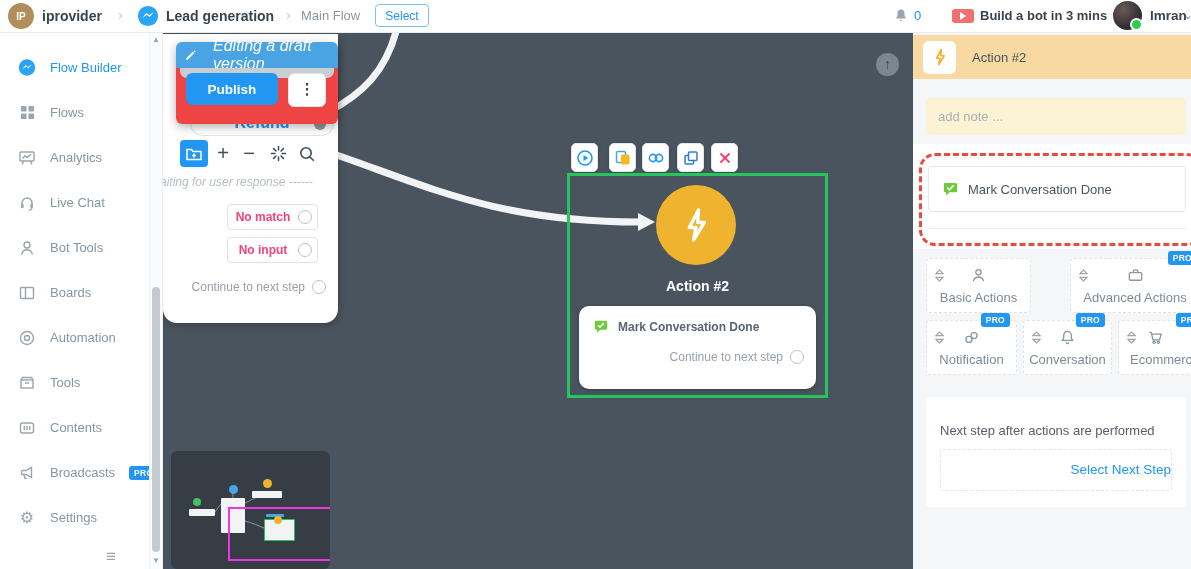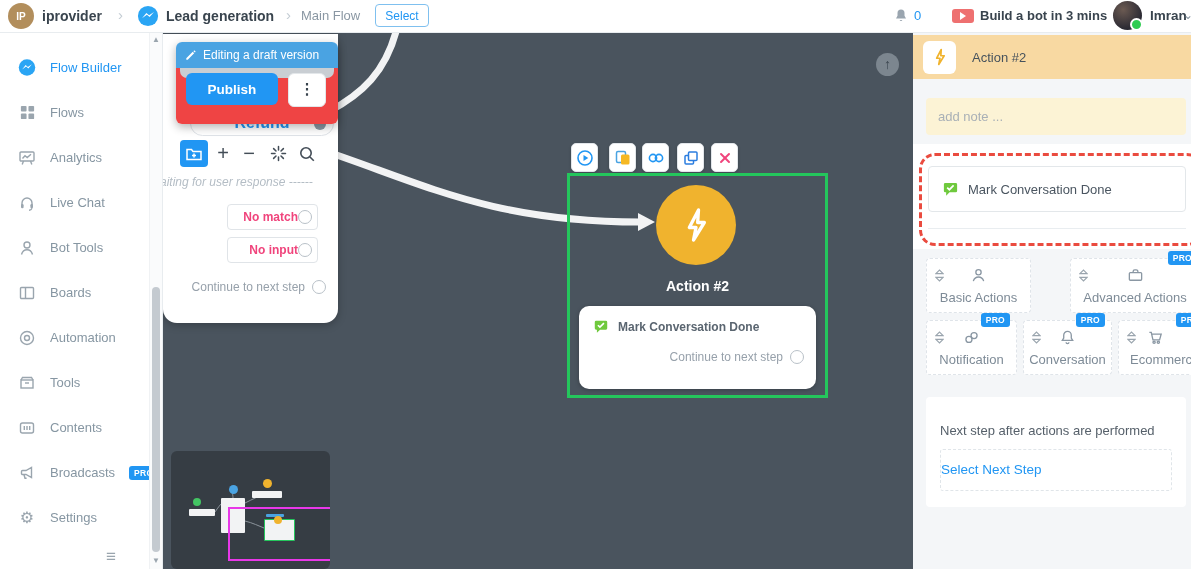"Editing a draft version" .popover-head { font-size: 12px -> 16px; font-style: none -> italic; gap: 6px -> 16px }
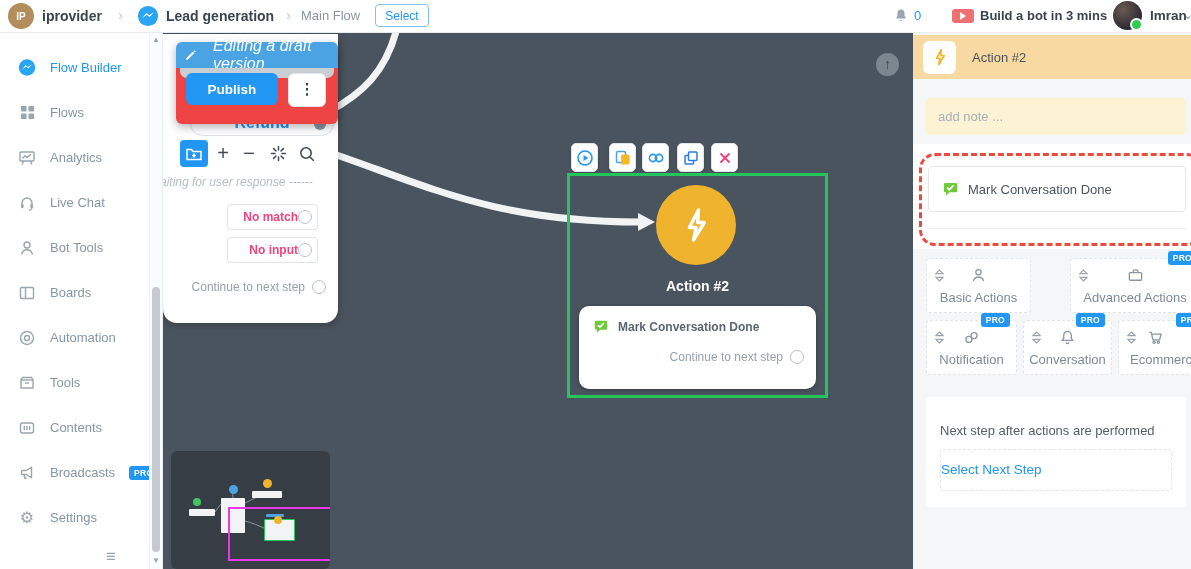"No match" .match-pill span.t { text-align: right -> center }
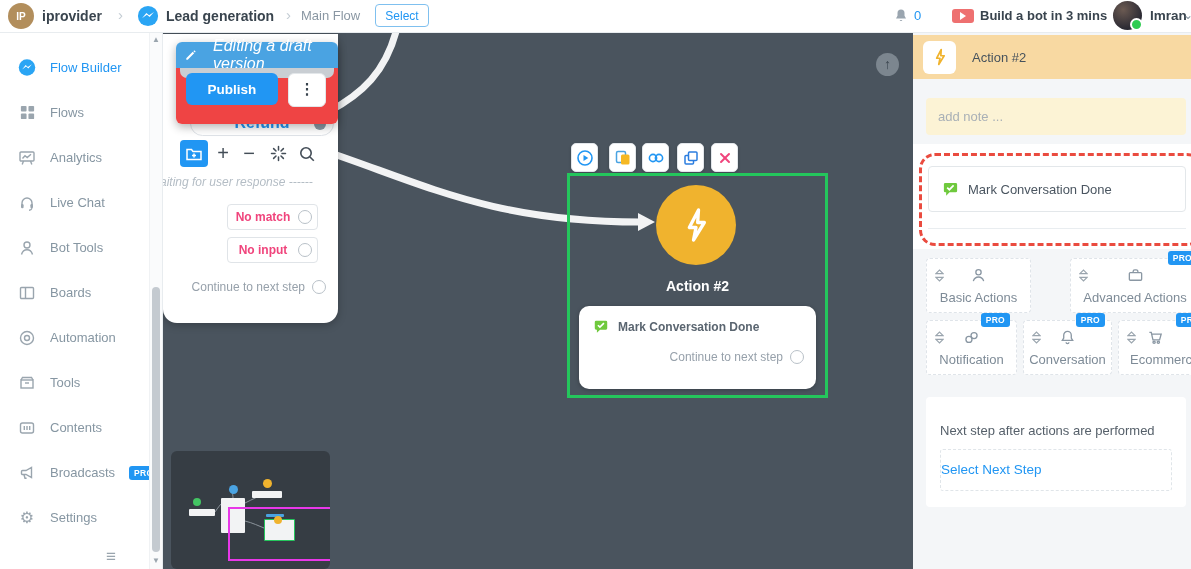"Select Next Step" .next-select { text-align: left -> right }
